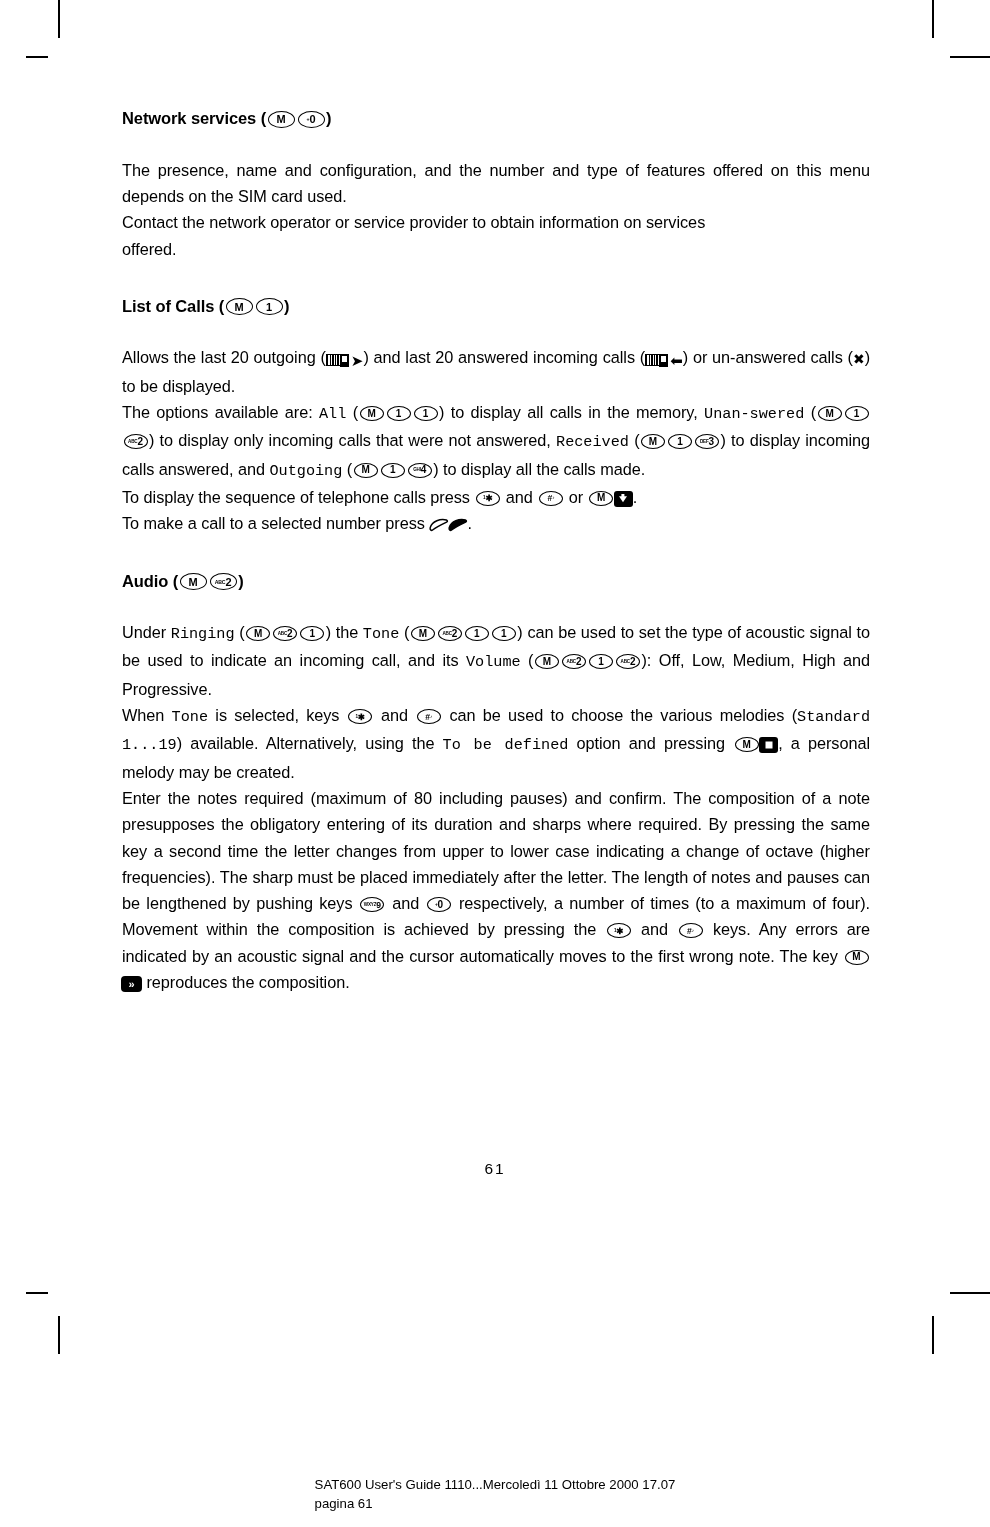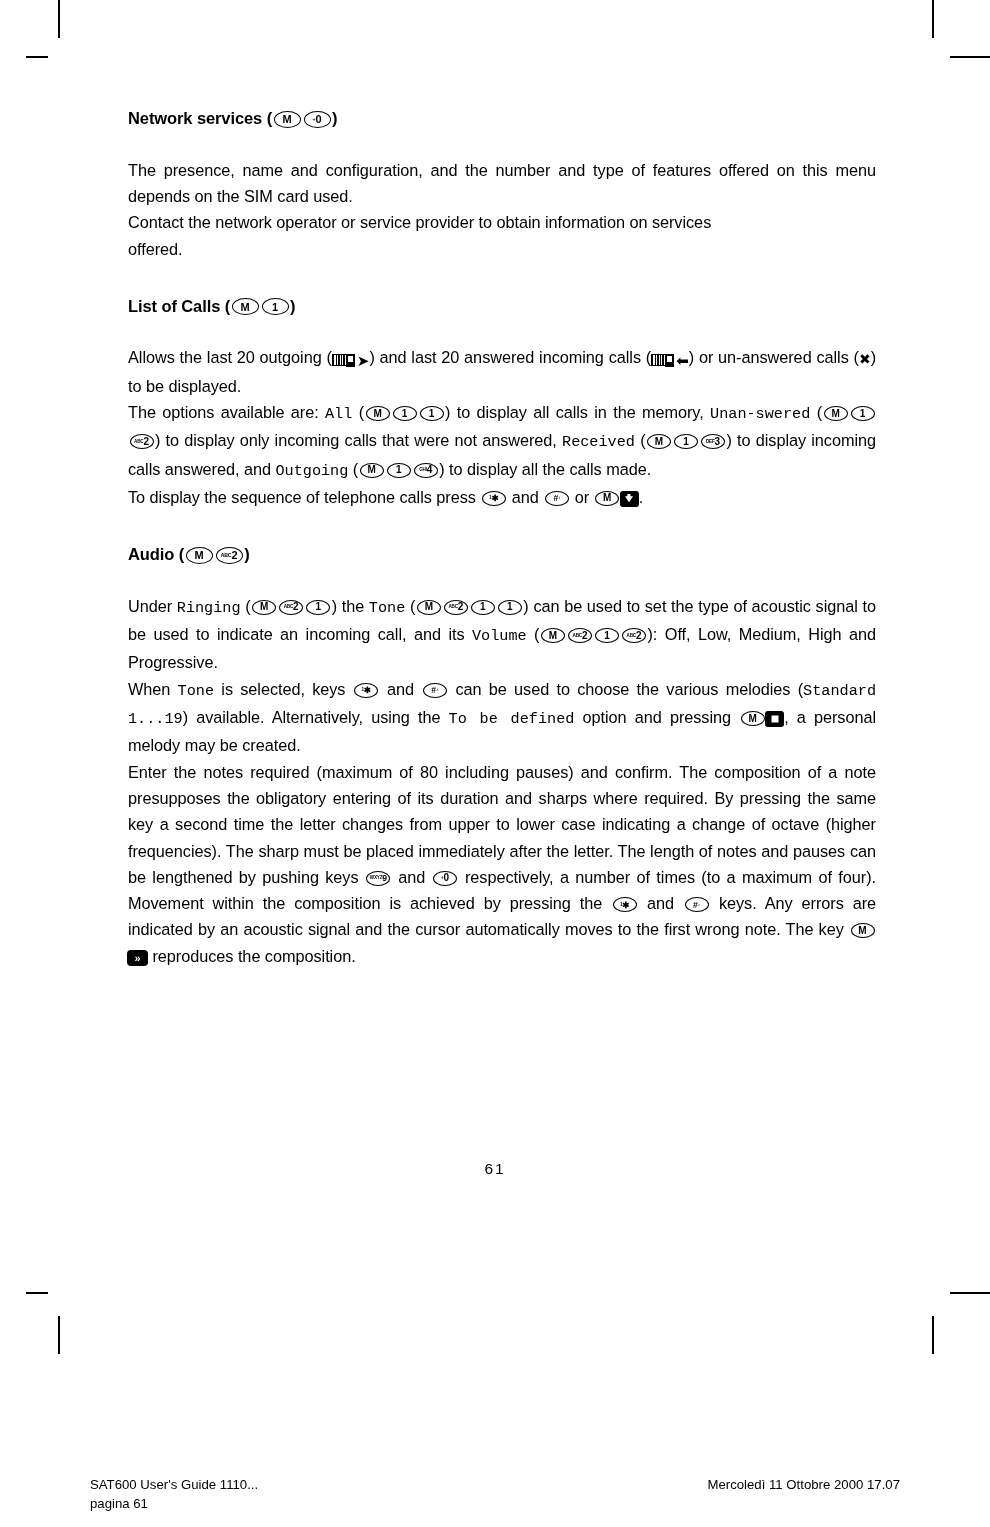"Network services (" .page { left: 128px -> 122px }
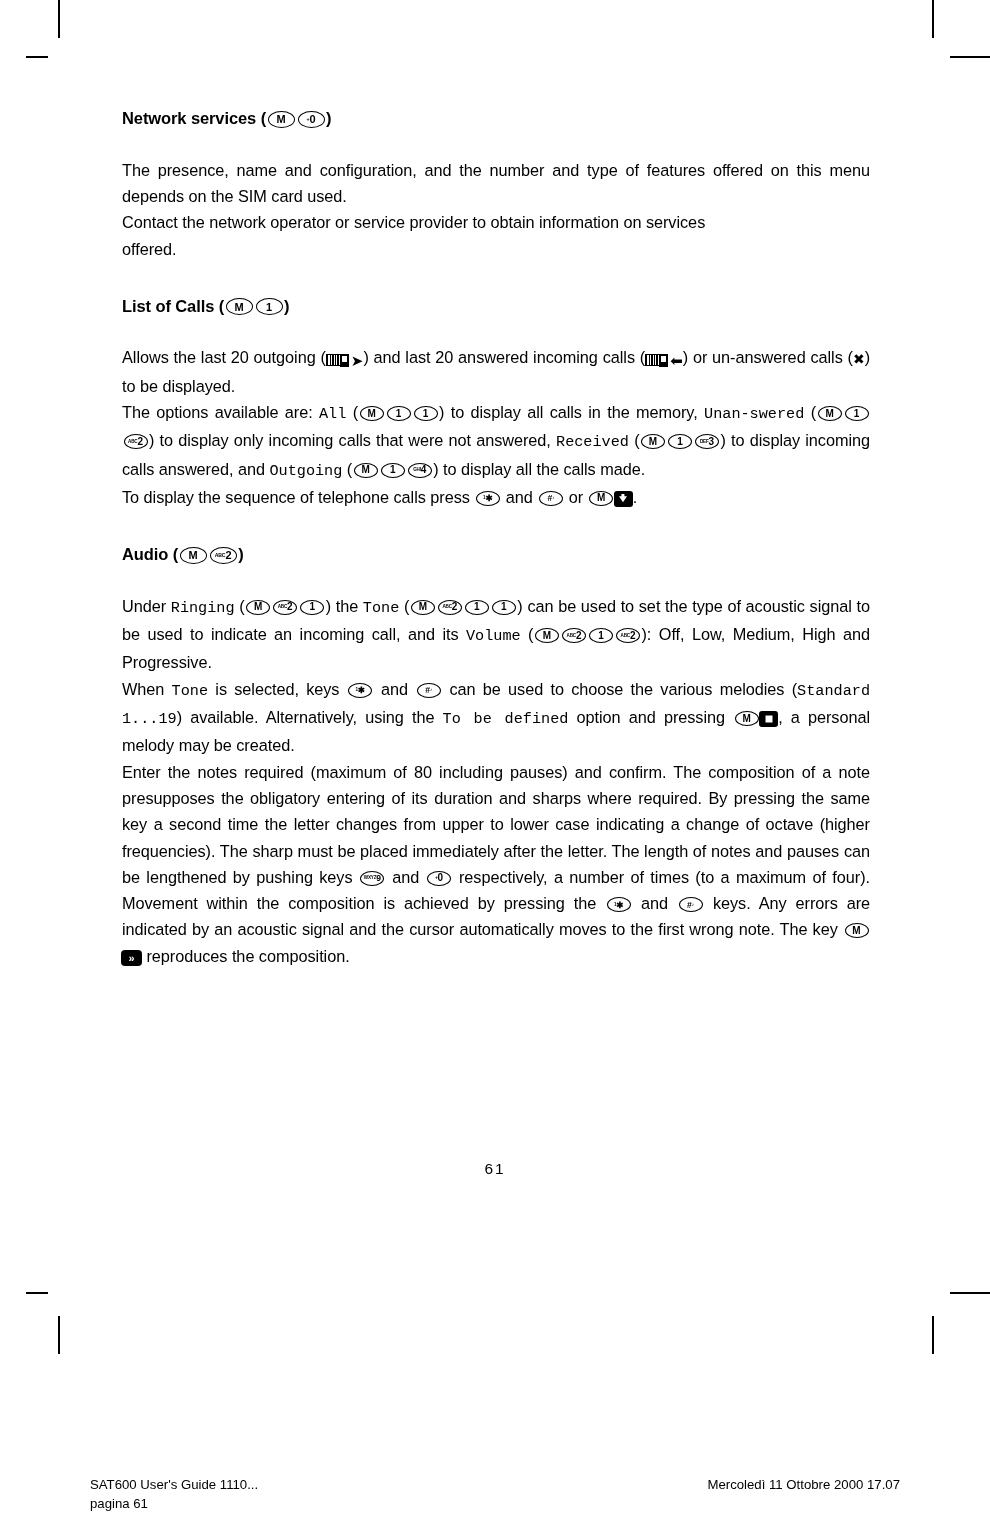"To make a call to" p.para { html: none -> <p><span>To make a call to a selected number press </span><span><svg> <path></path> </svg></span><span><svg> <path></path> </svg></span><span>.</span></p> }
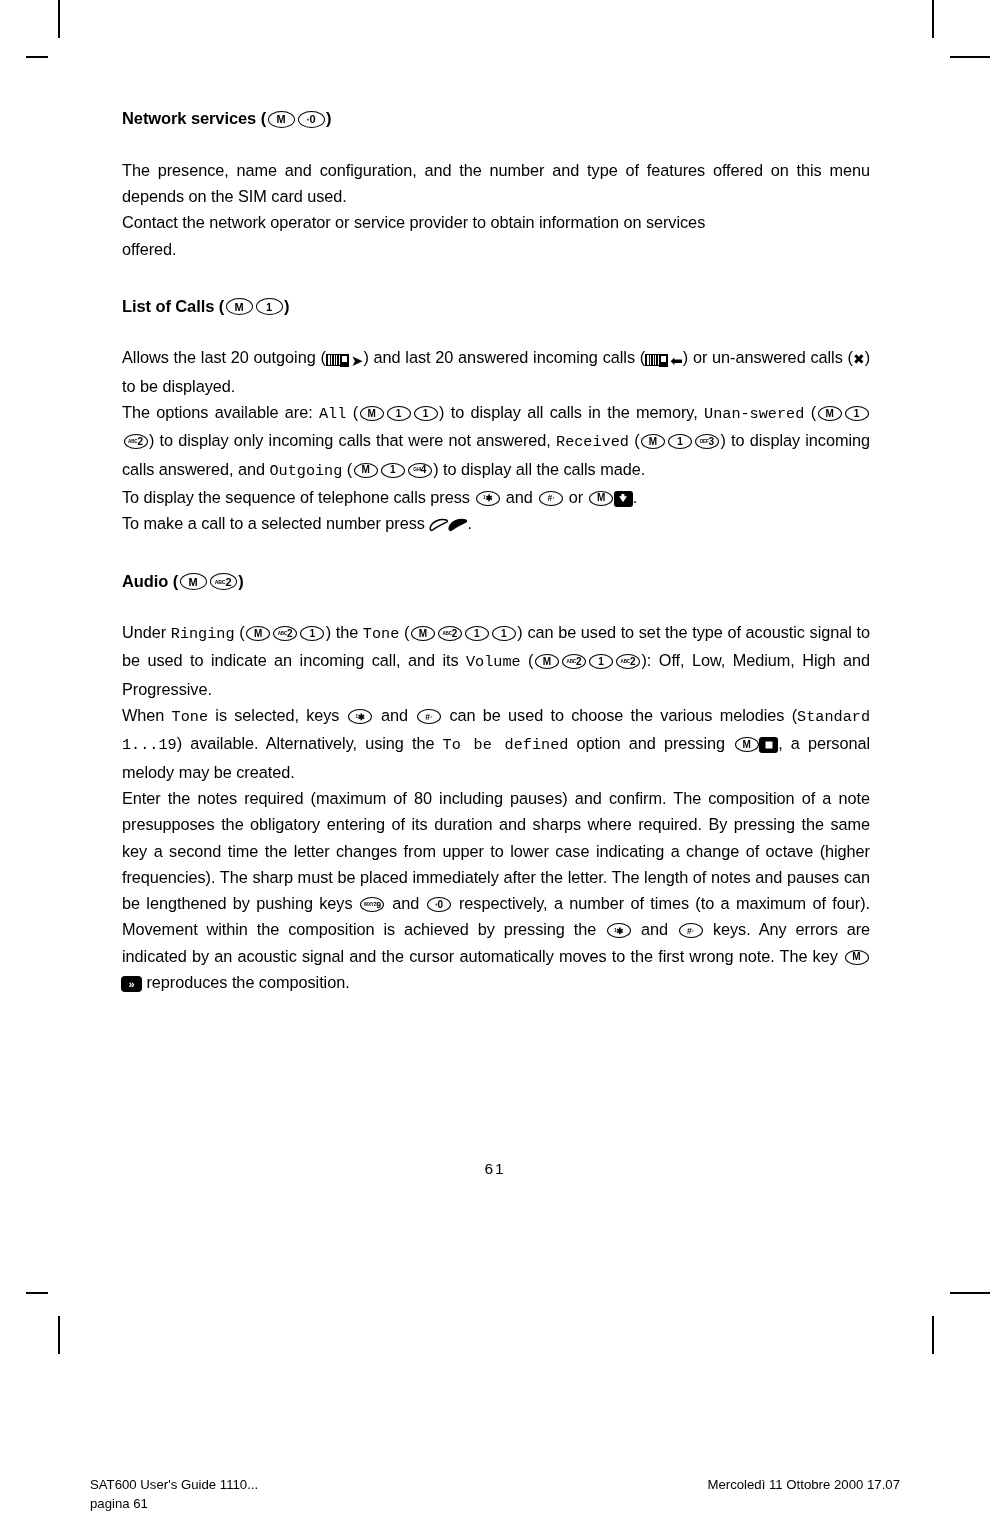"SAT600 User's Guide 1110..." .footer { justify-content: space-between -> center }
